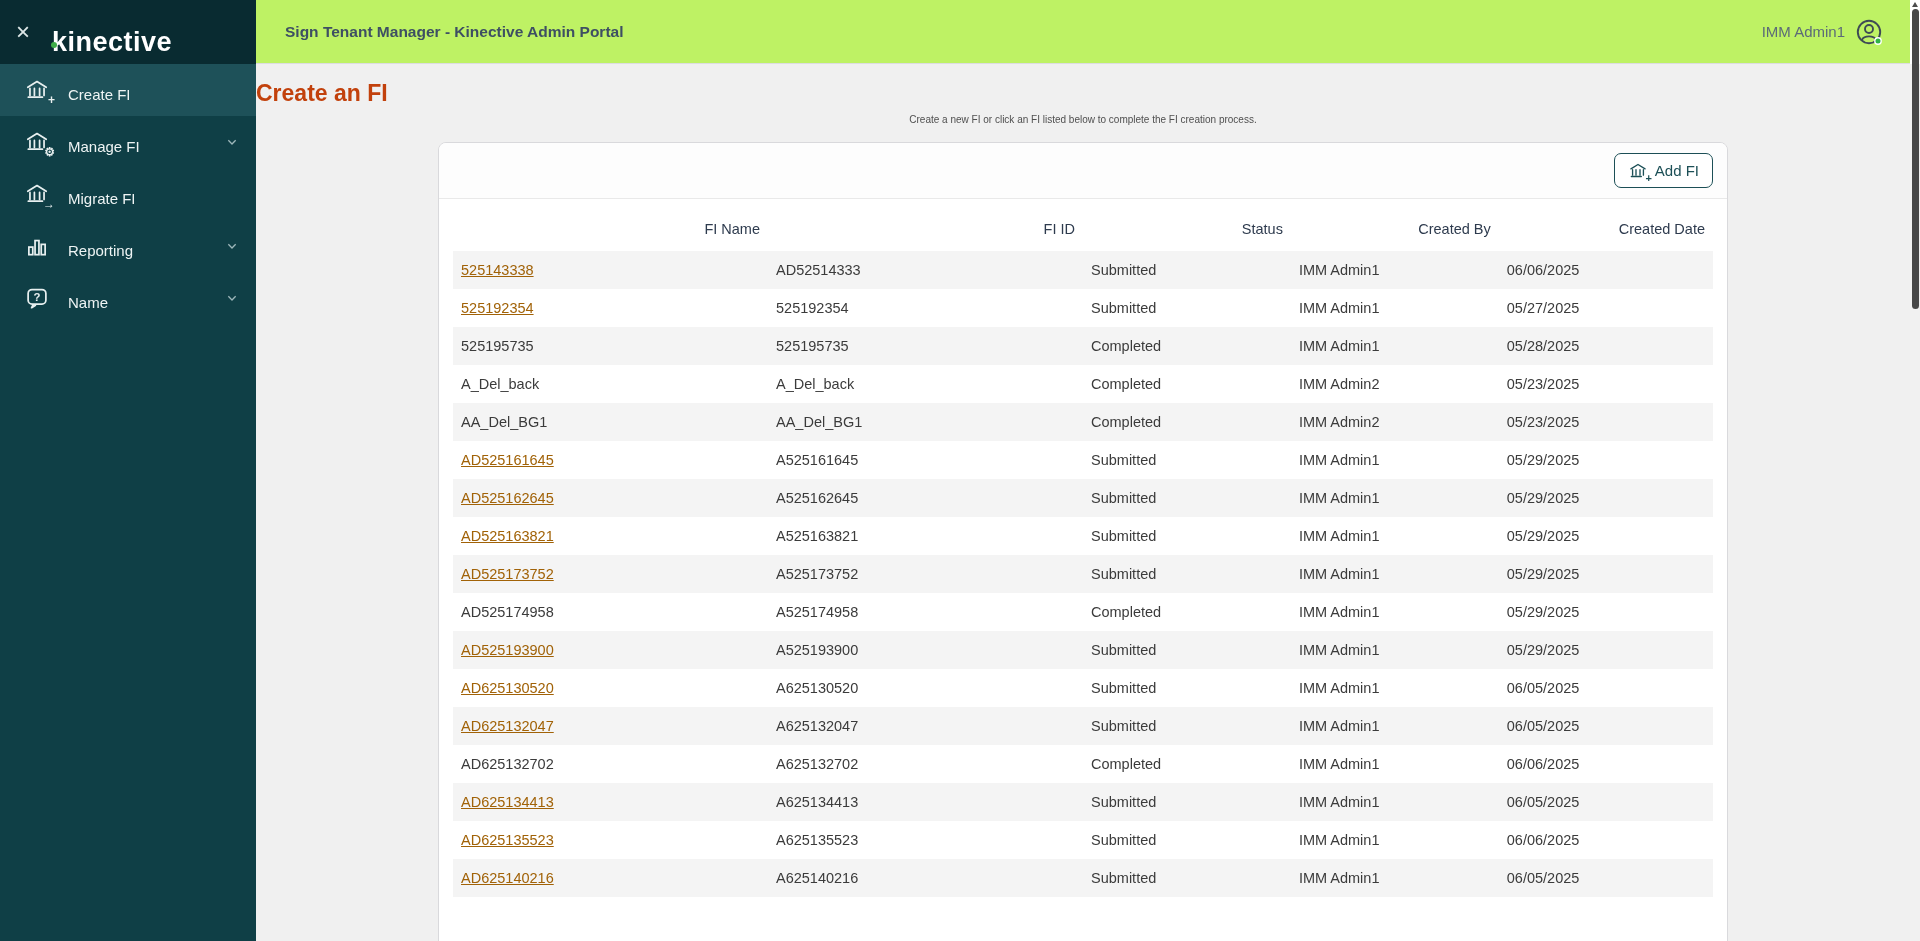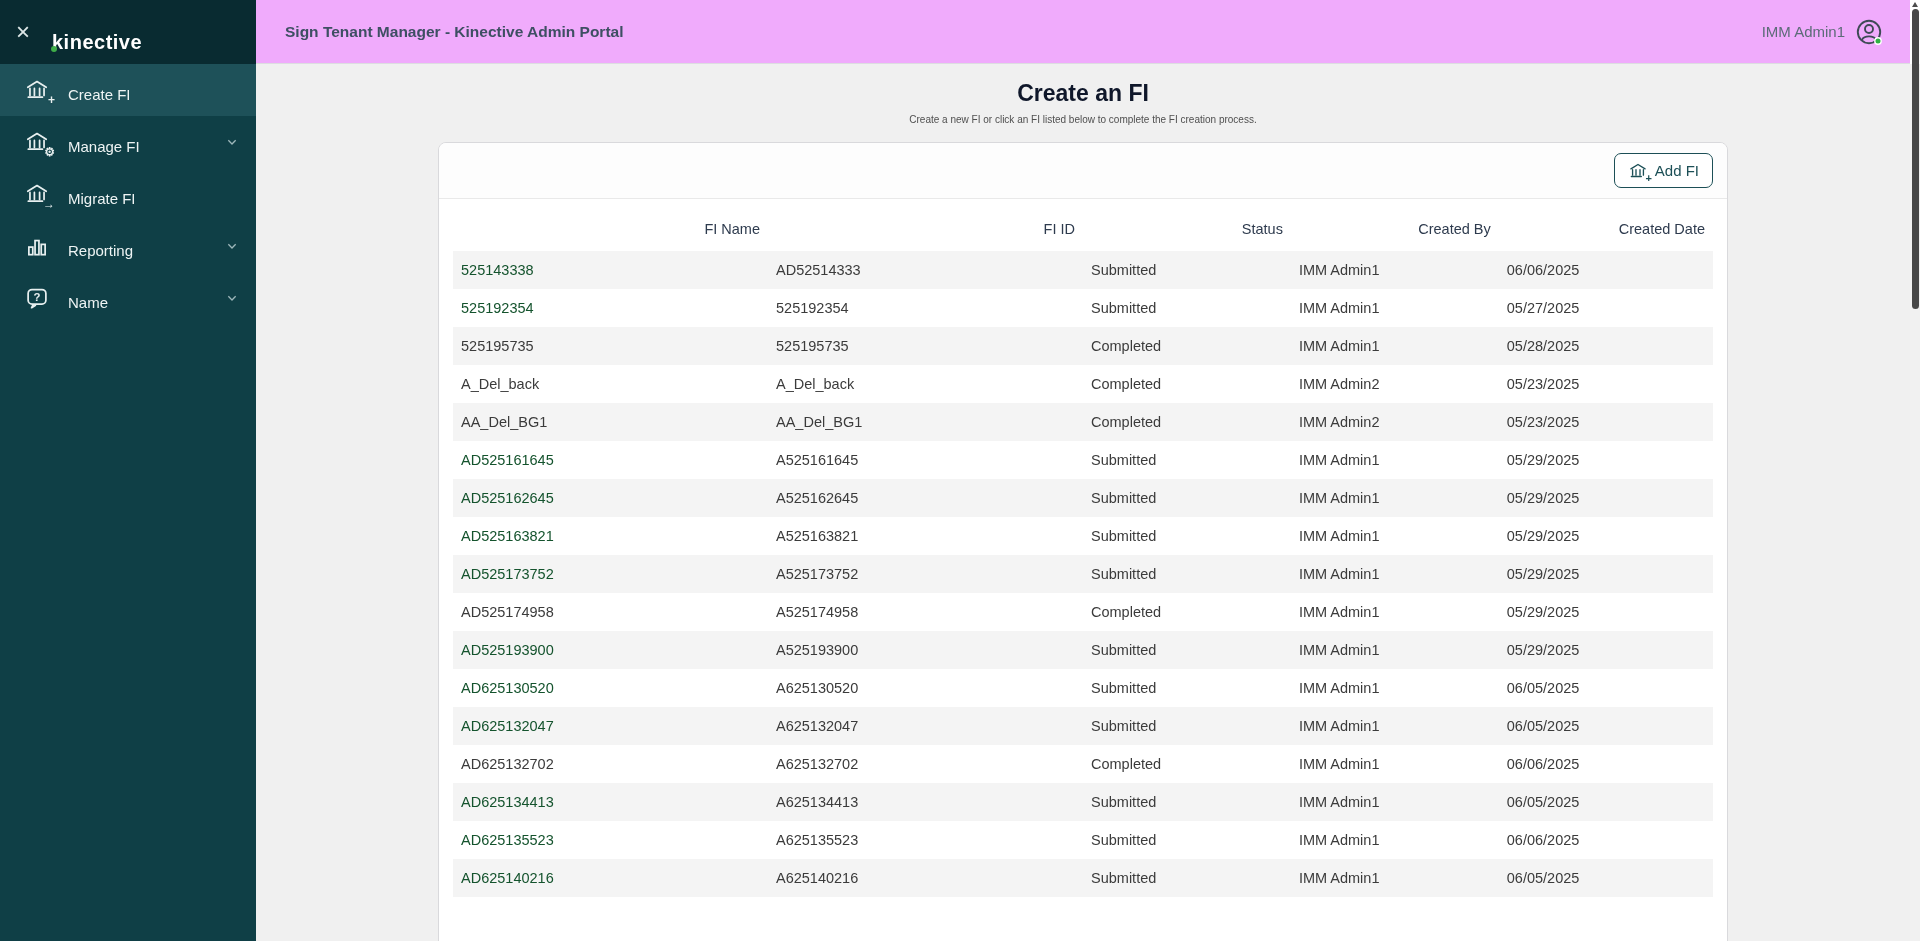"kinective" .wordmark { font-size: 20px -> 27px }
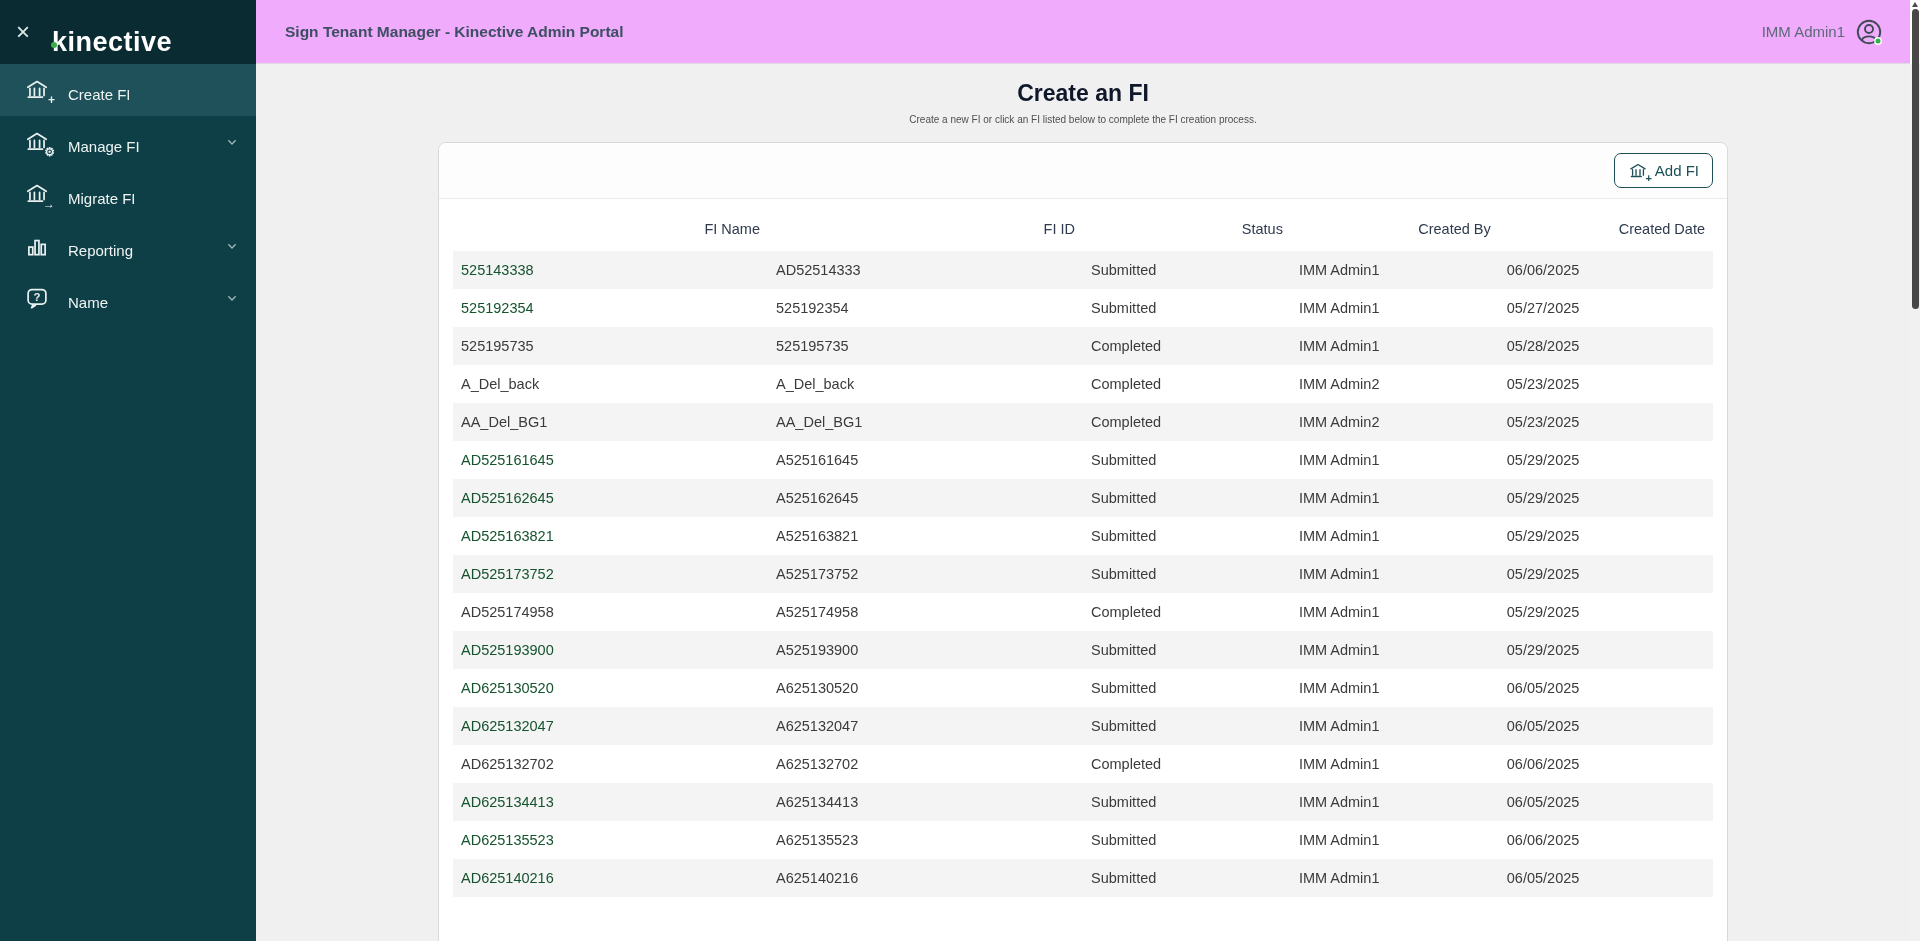"Sign Tenant Manager - Kinective" .topbar { background: #f0abfc -> #bef264 }
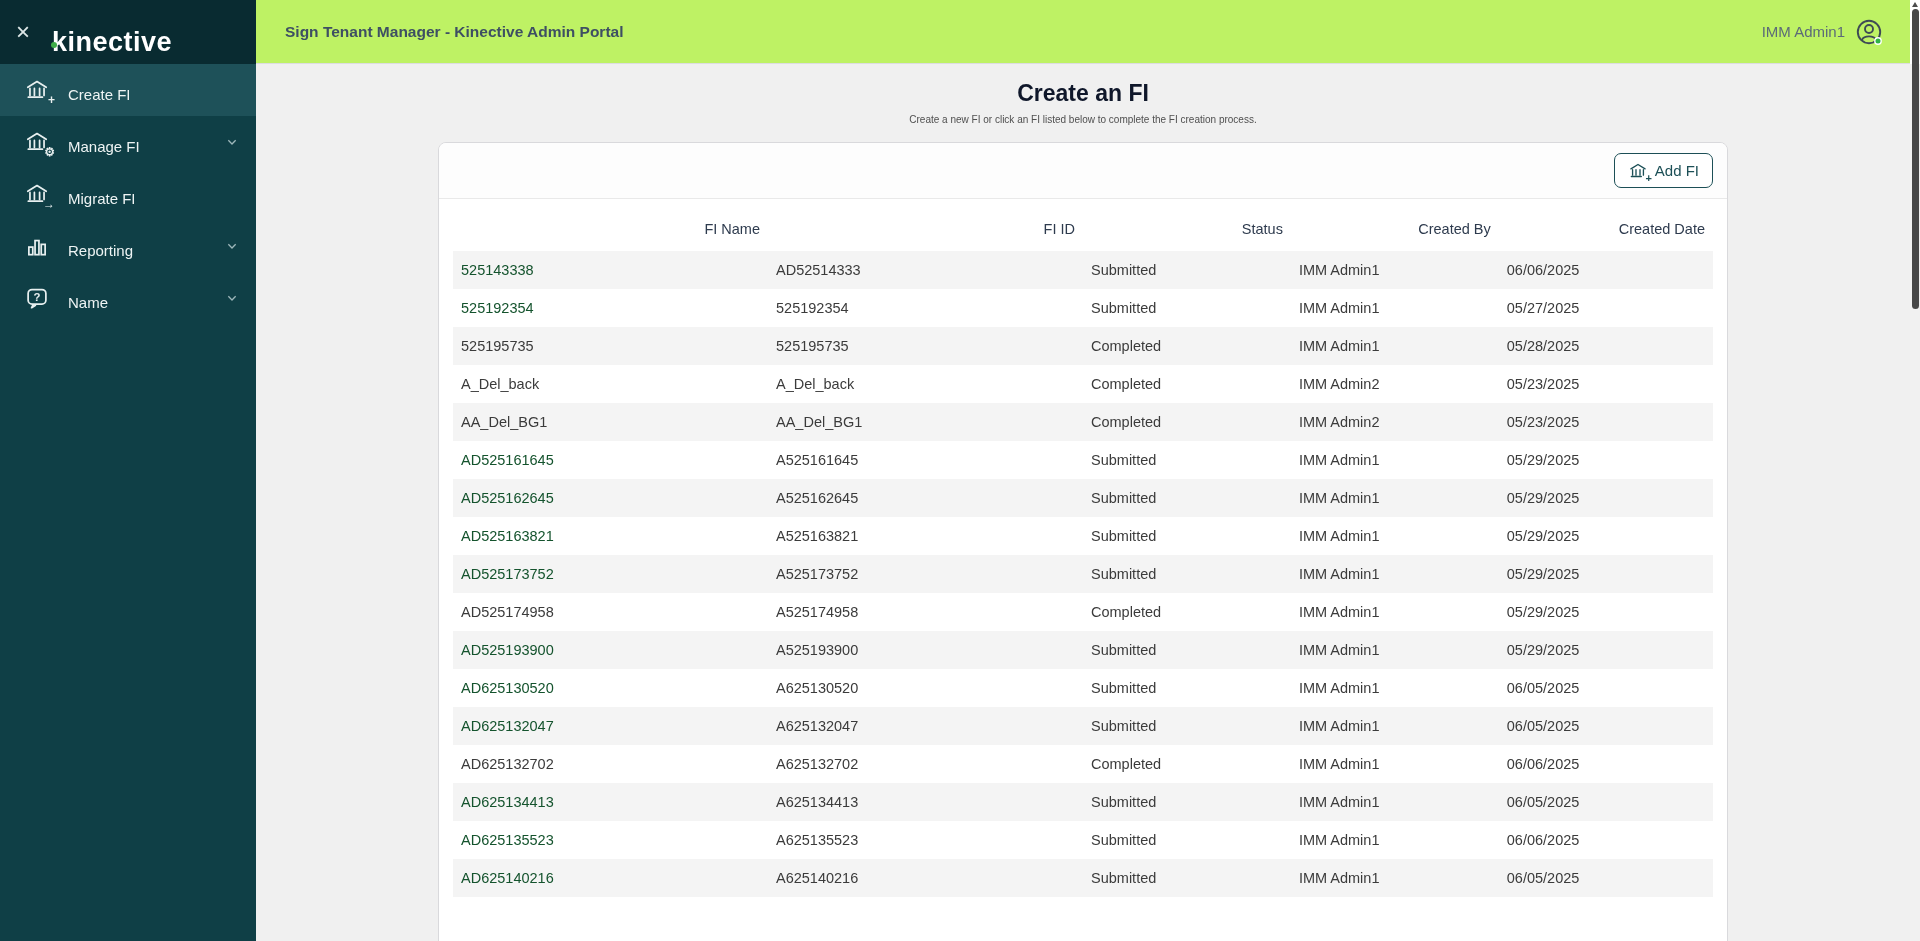"Create an FI" .page-title { color: #0f172a -> #c2410c; text-align: center -> left }
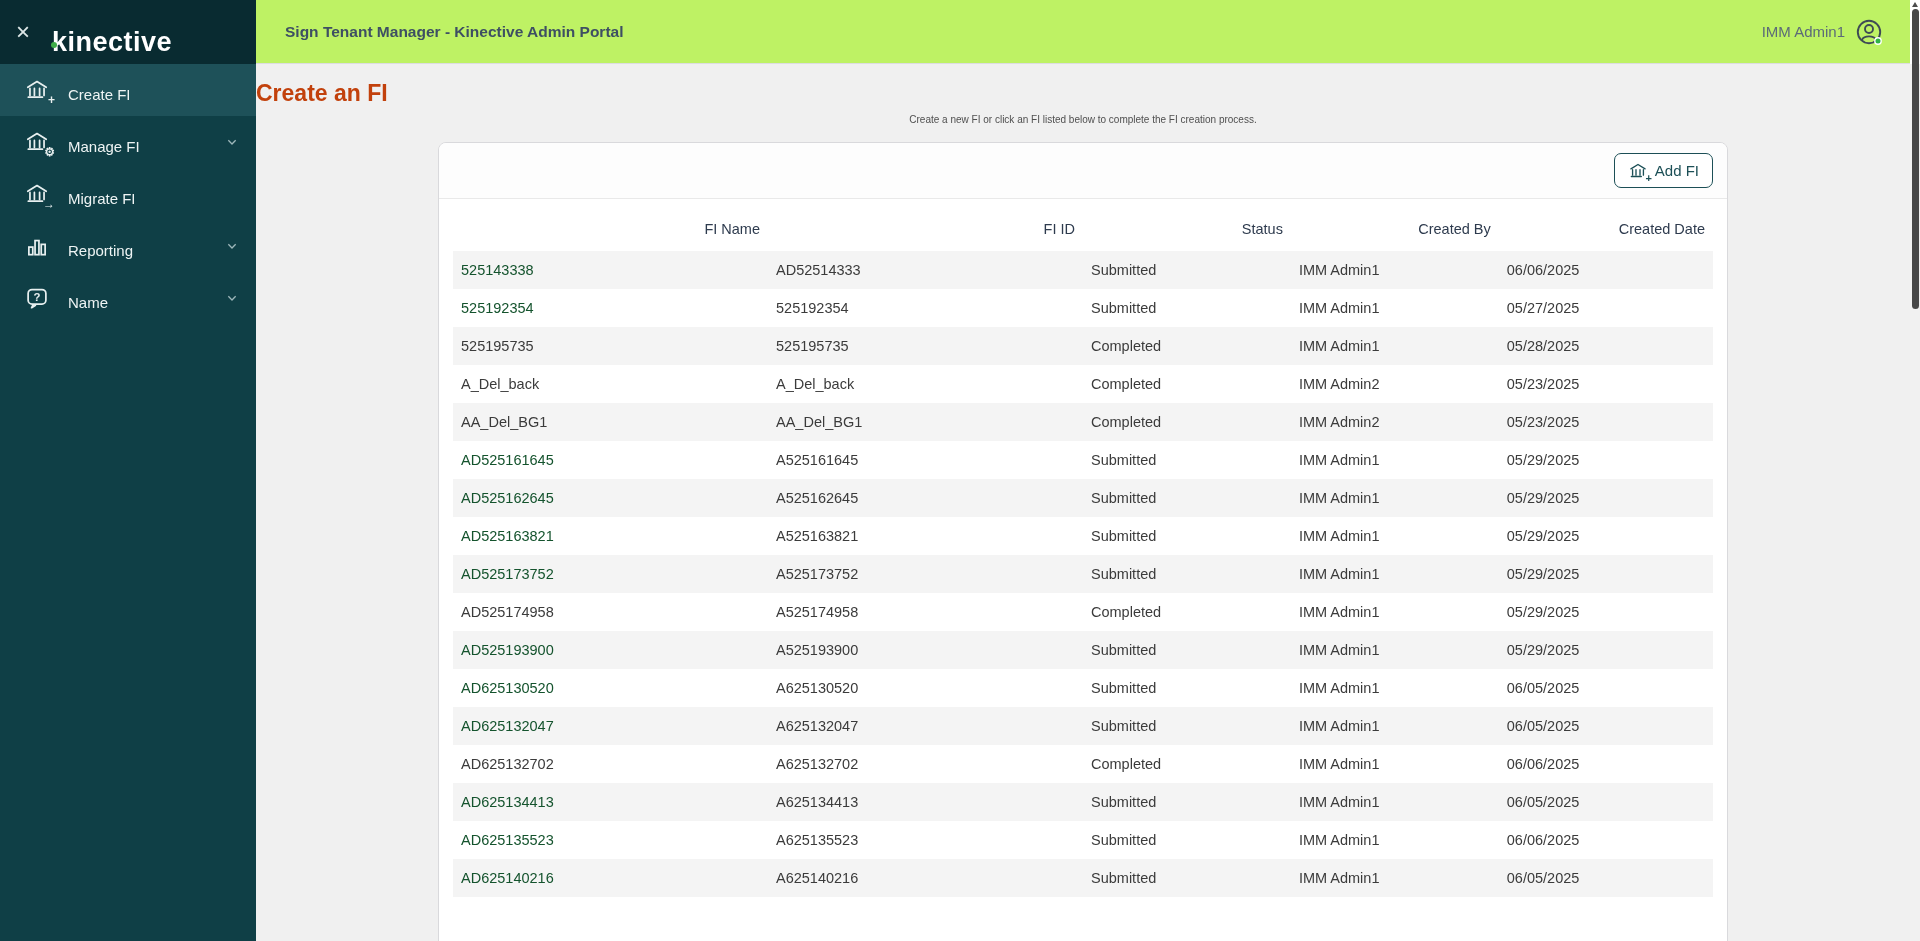"525143338" .fi-link { color: #14532d -> #a16207; text-decoration: none -> underline }
